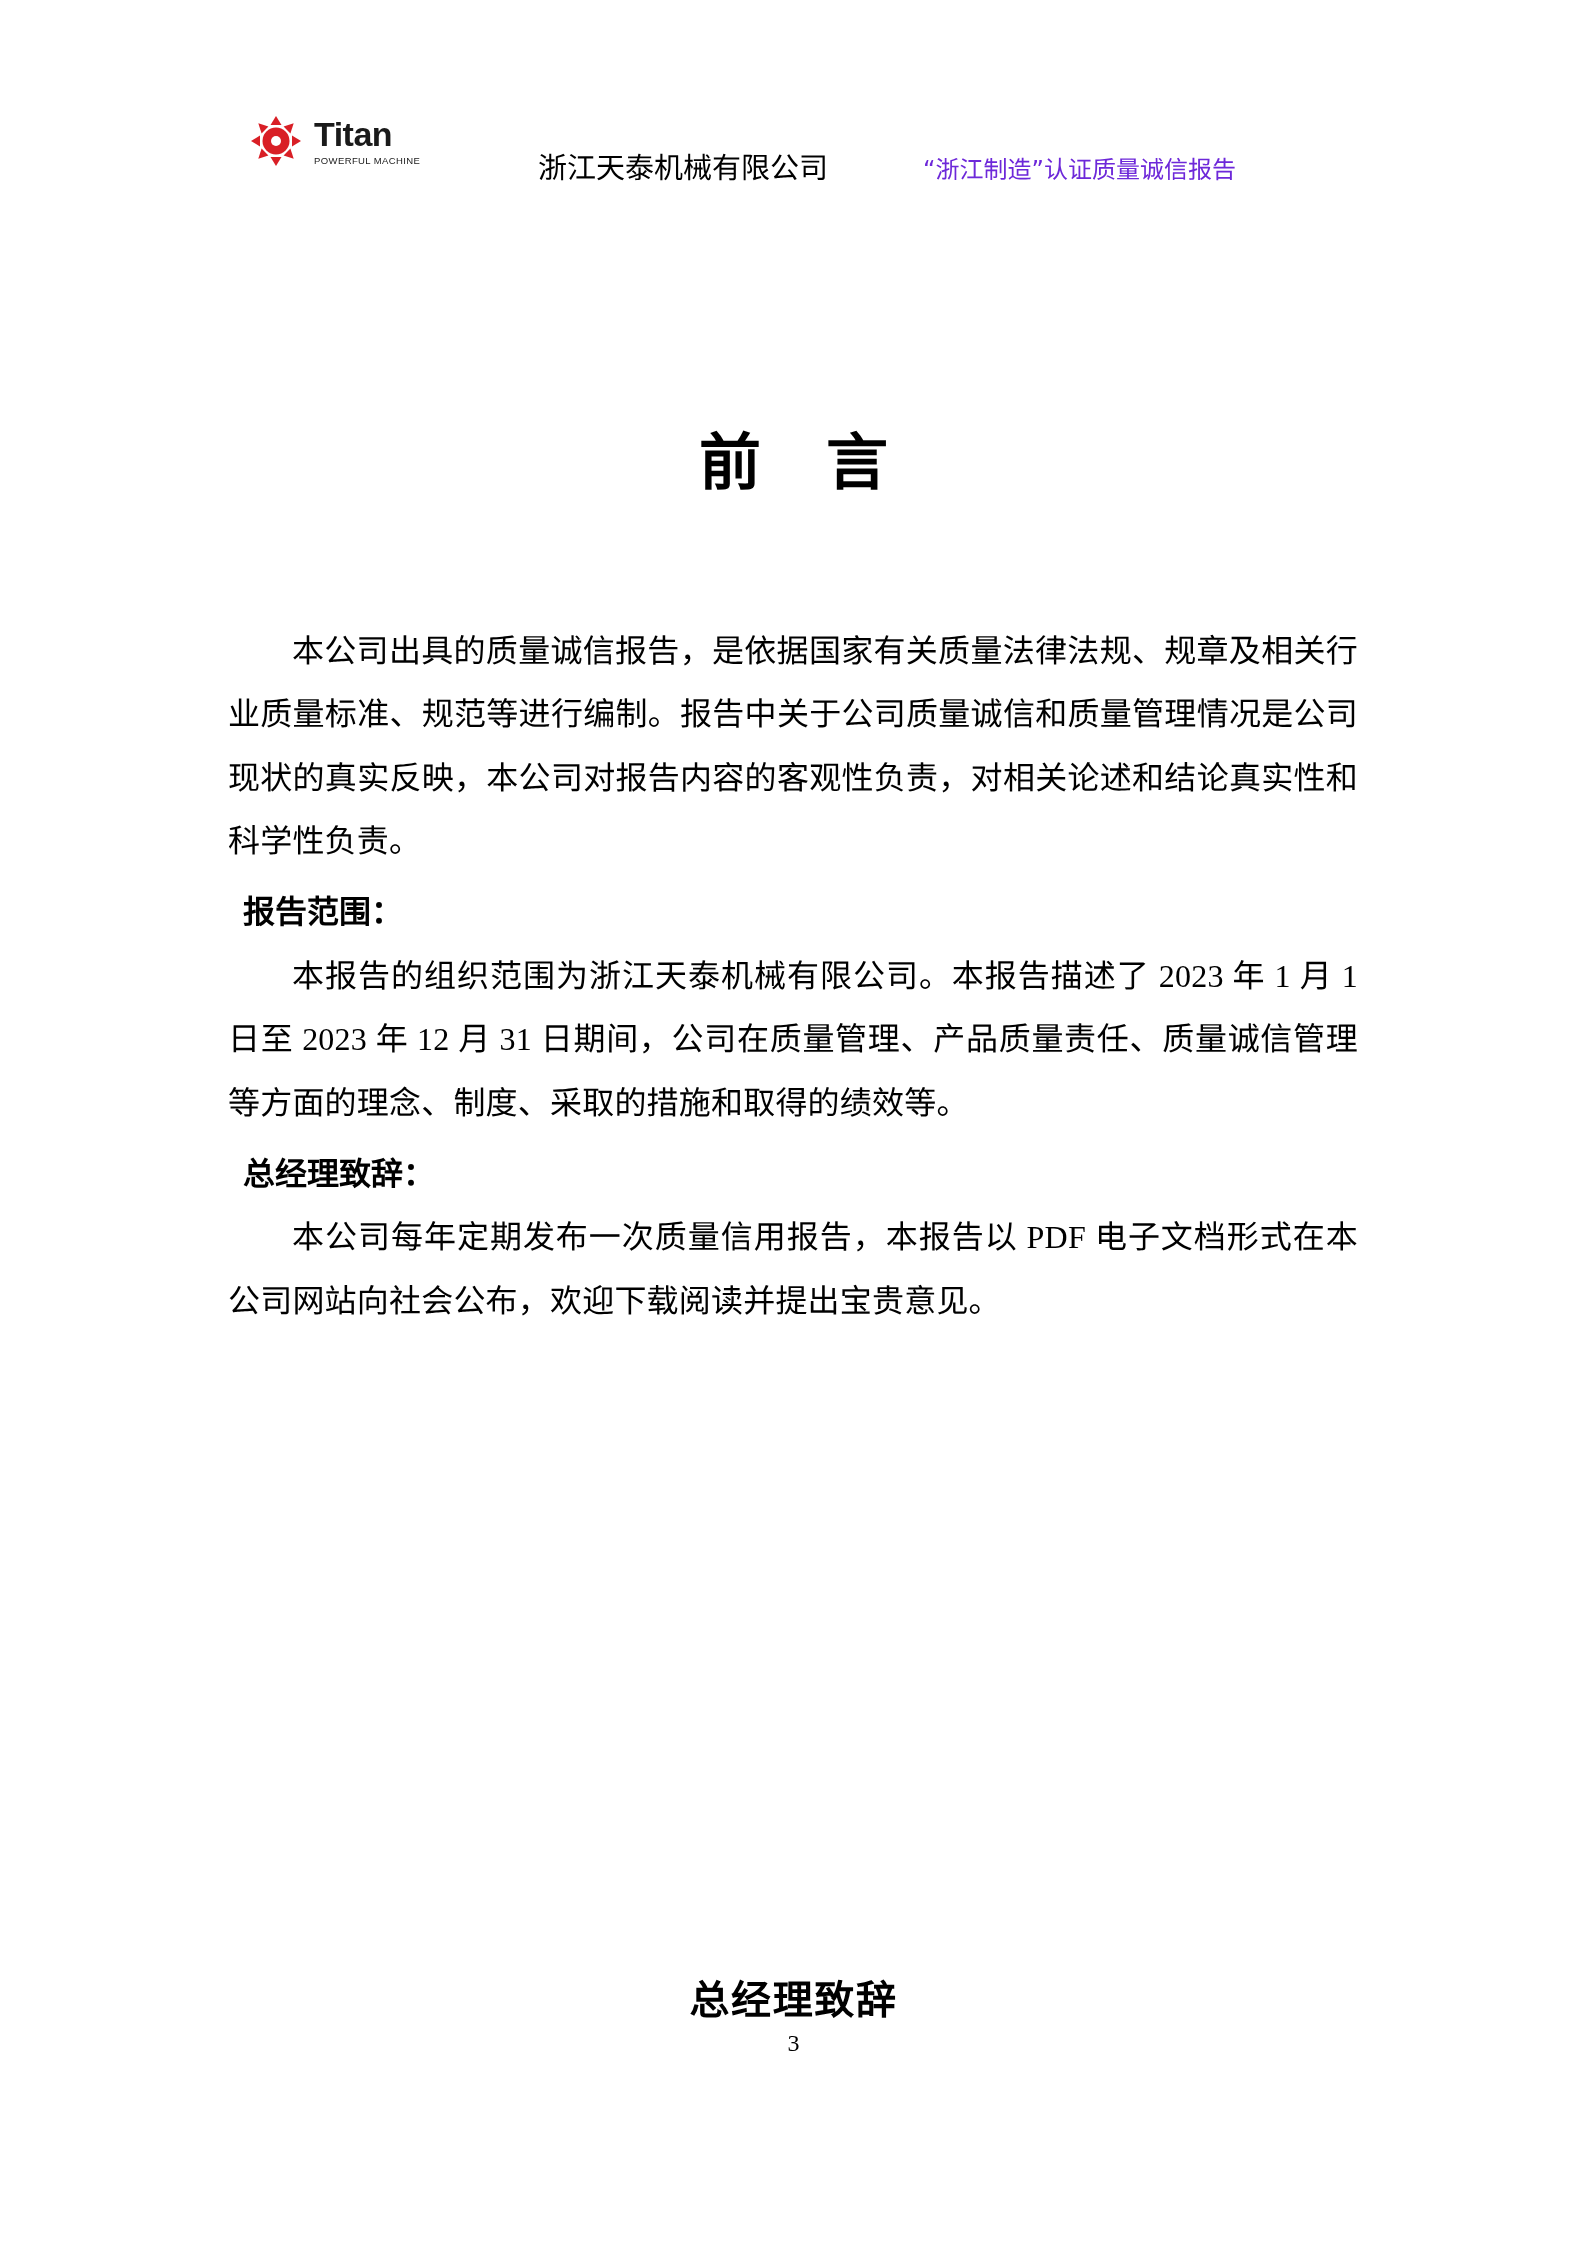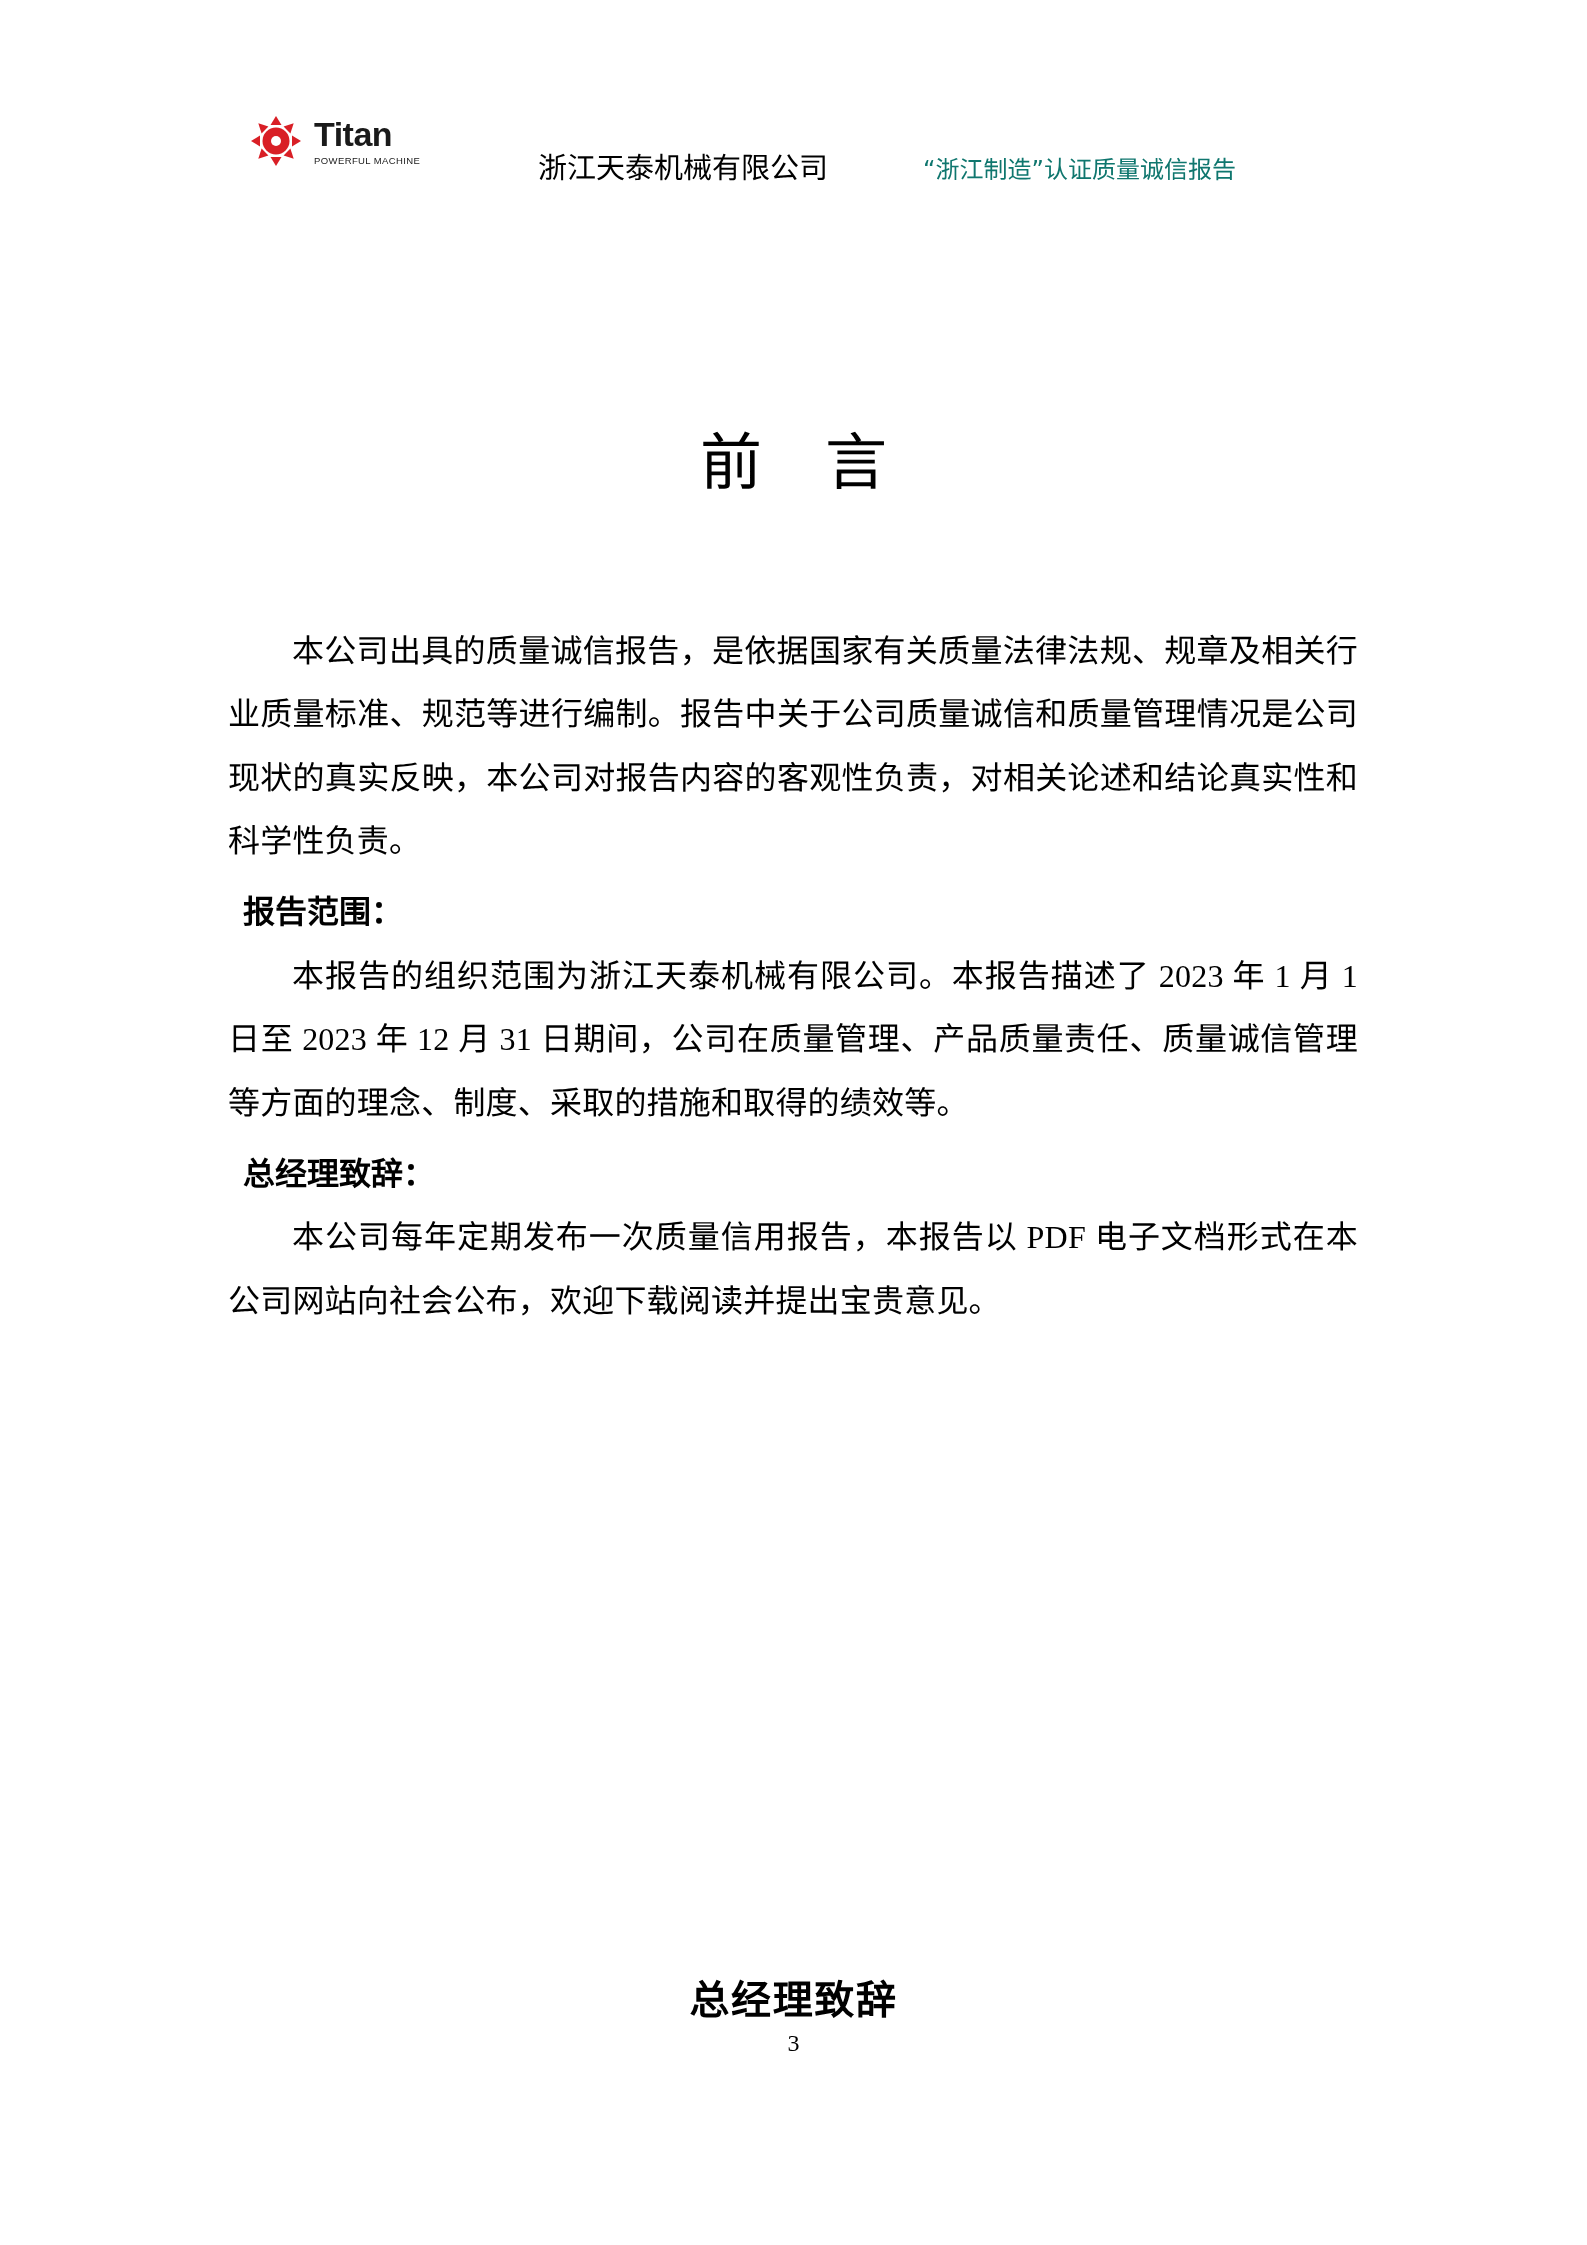"“浙江制造”认证质量诚信报告" .header-report { color: #0f766e -> #6d28d9 }
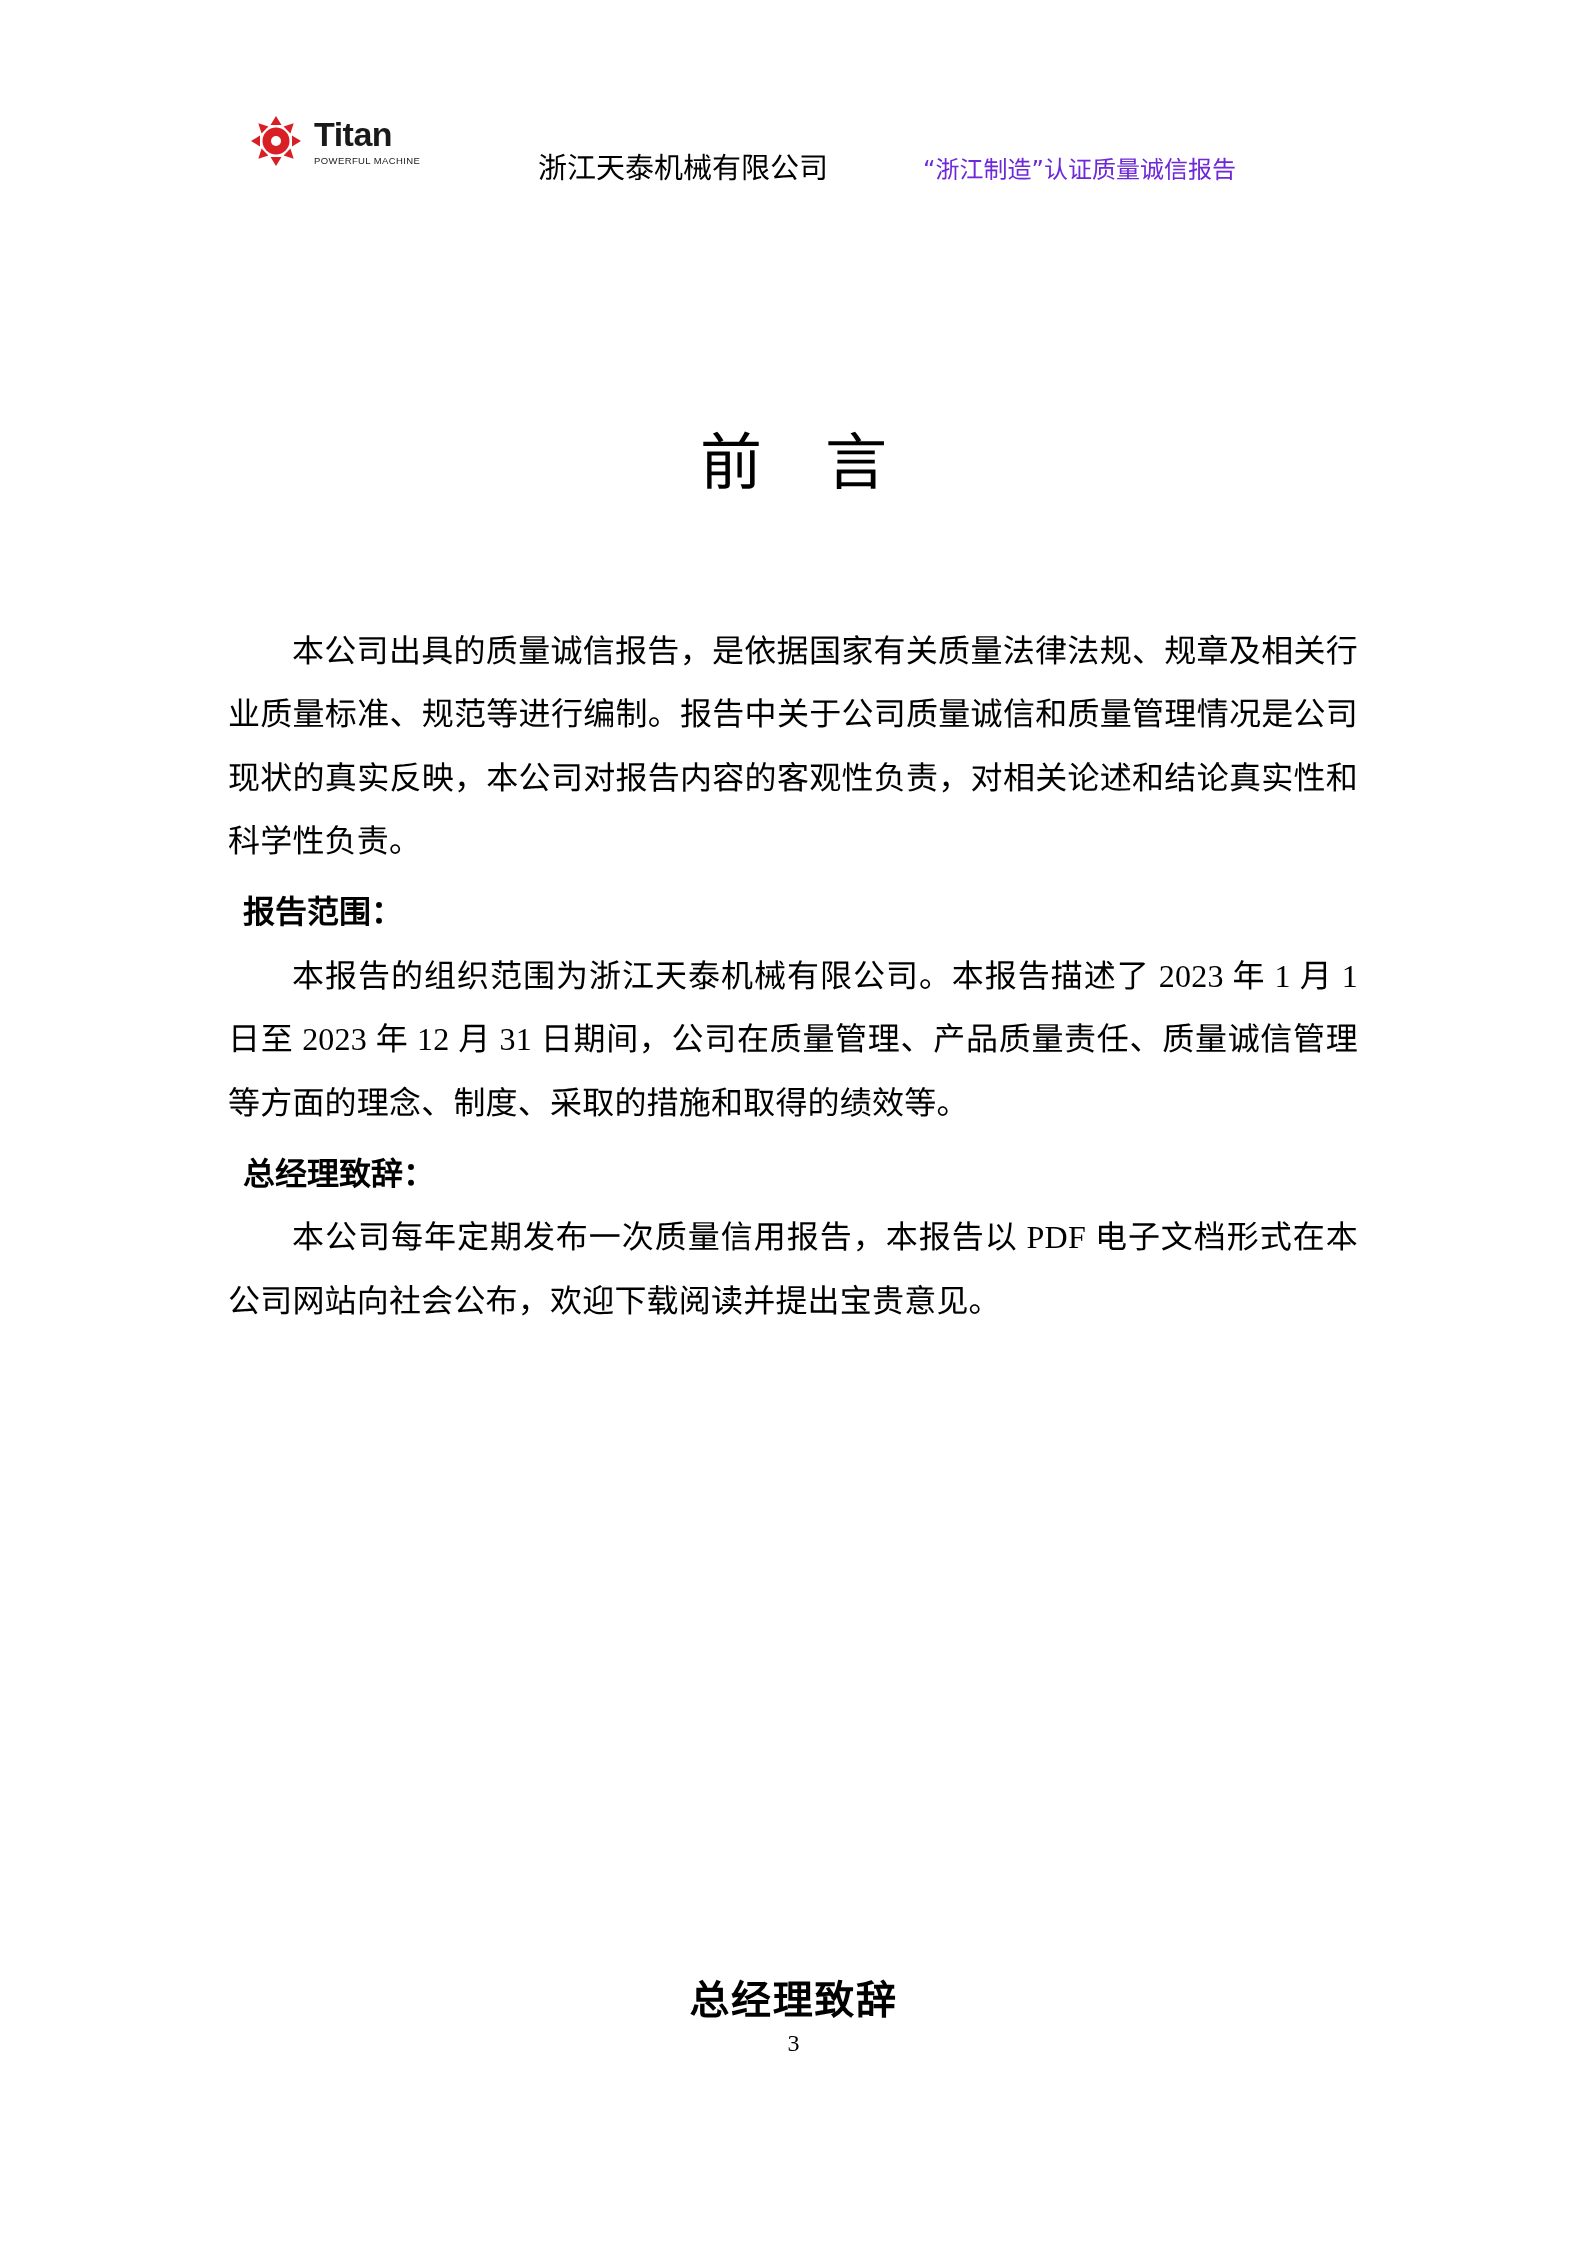"前 言" .doc-title { font-weight: normal -> bold }
